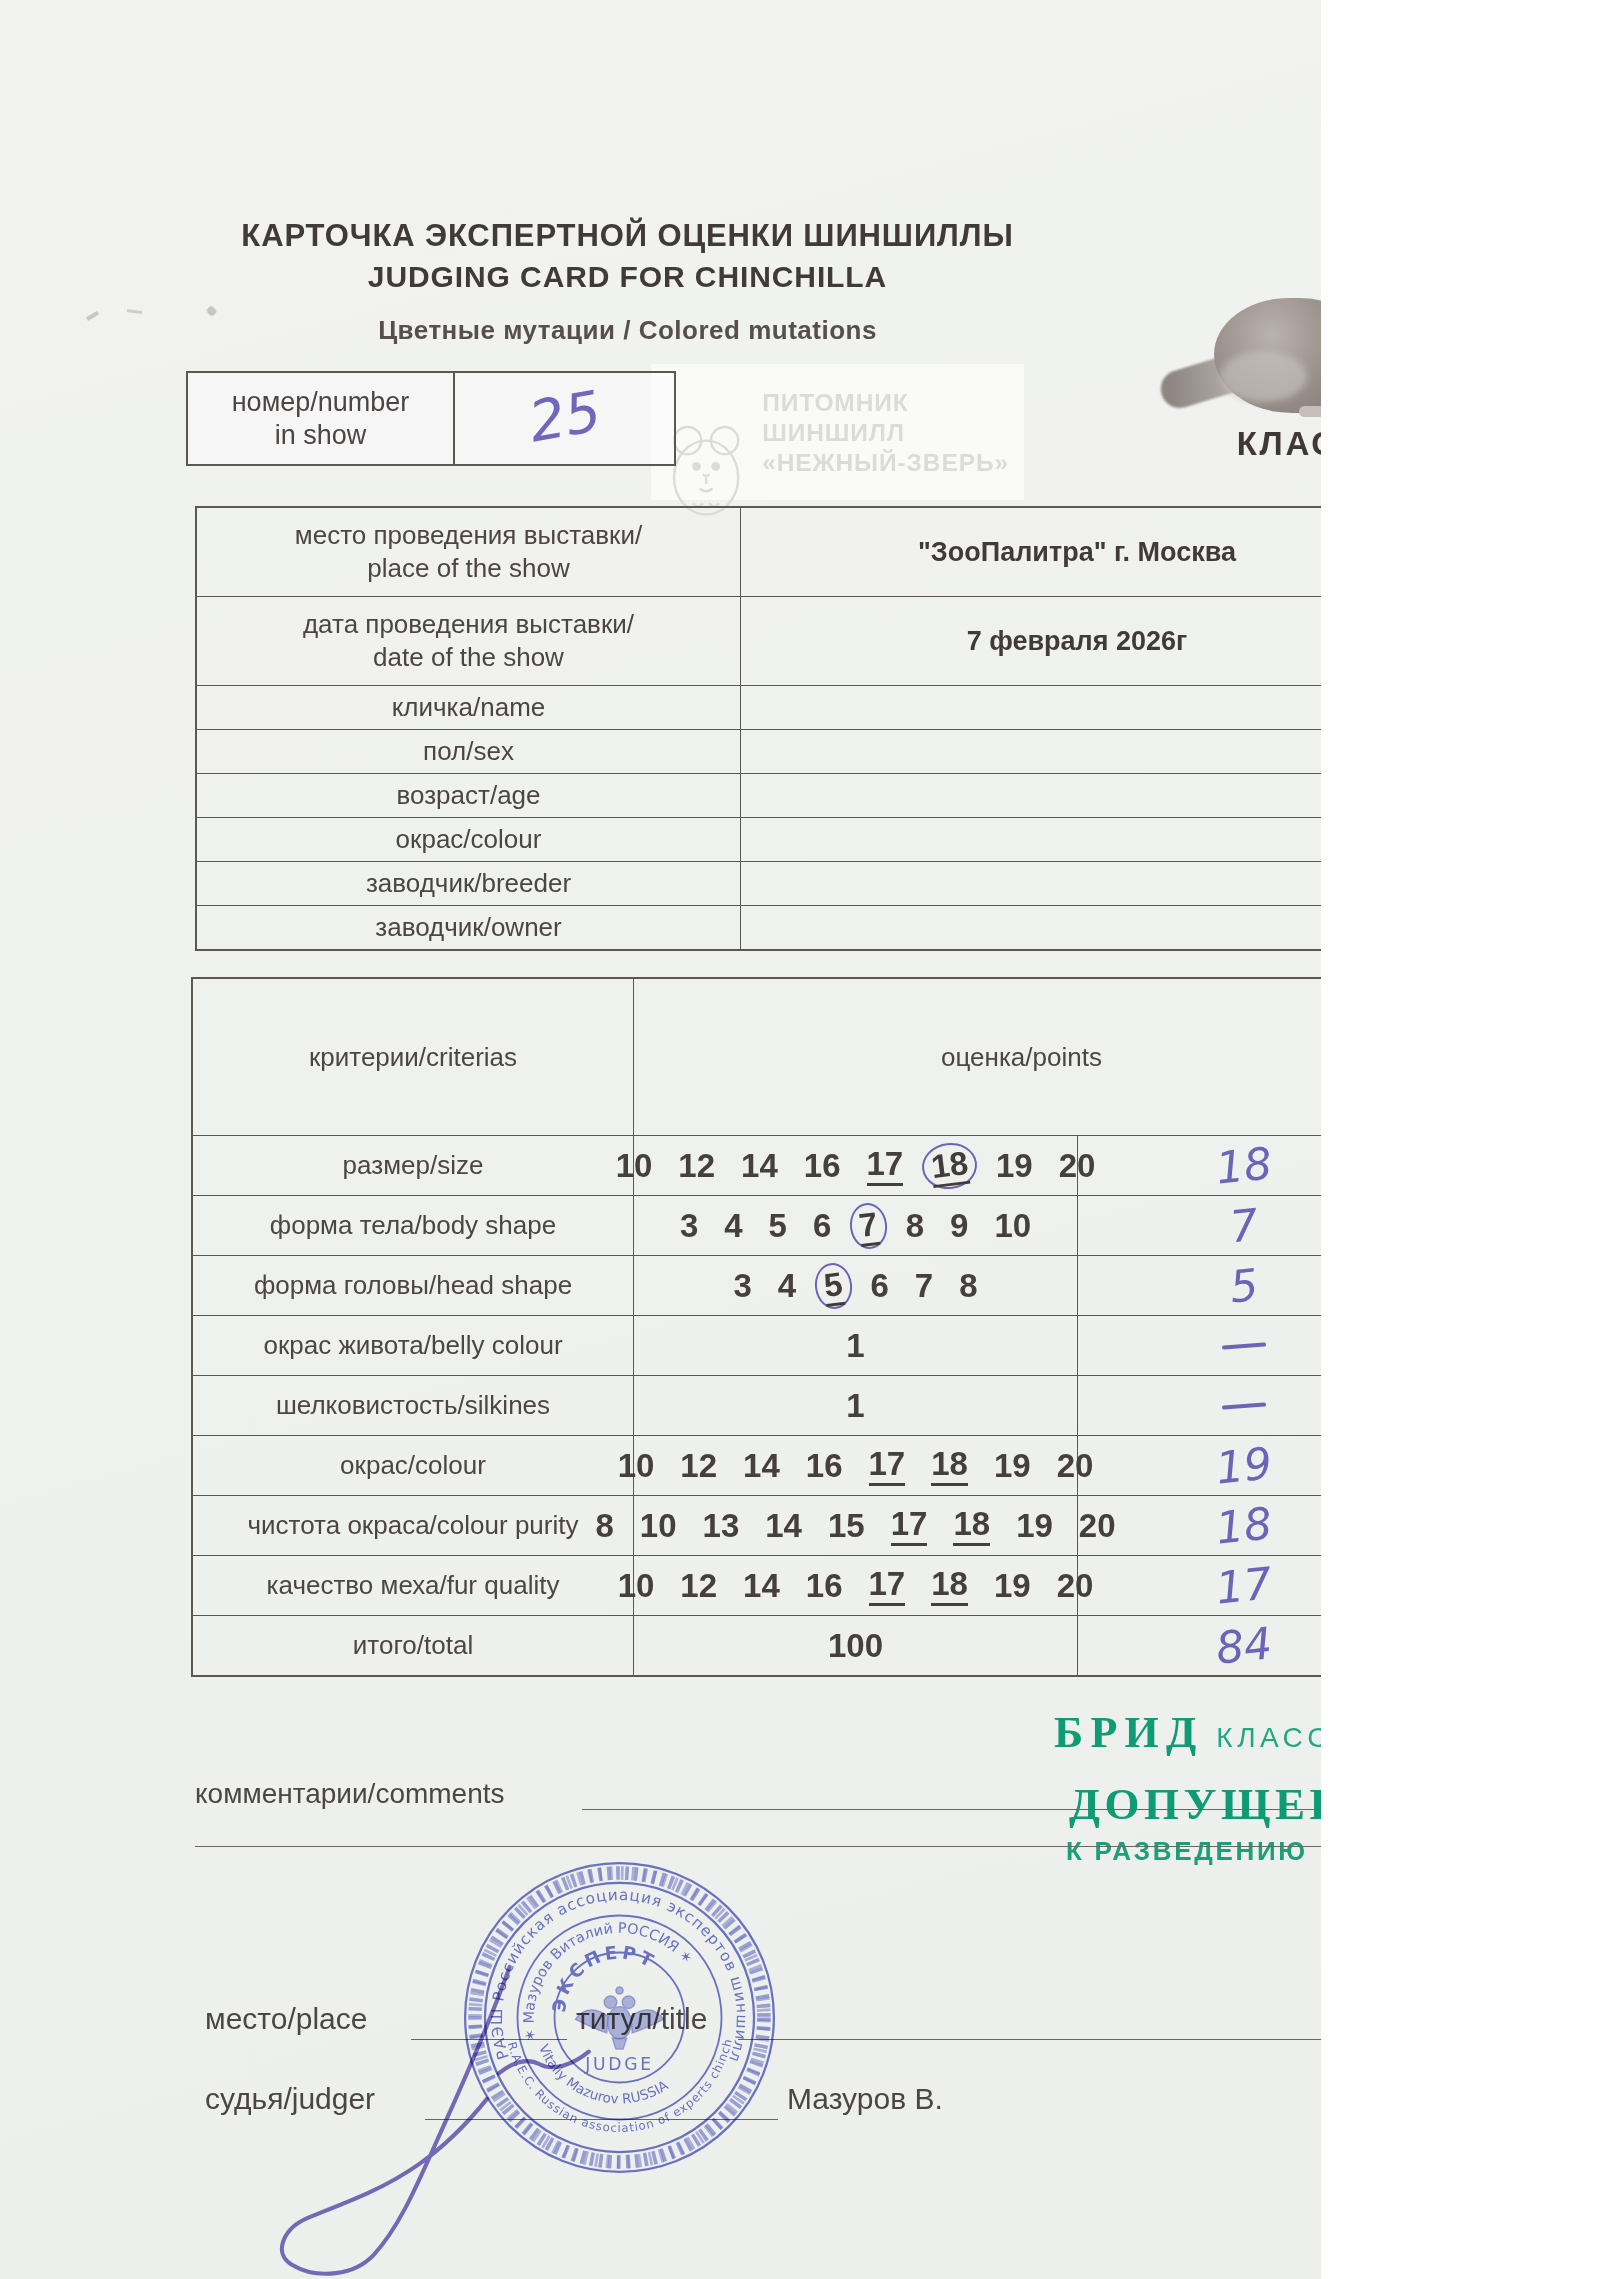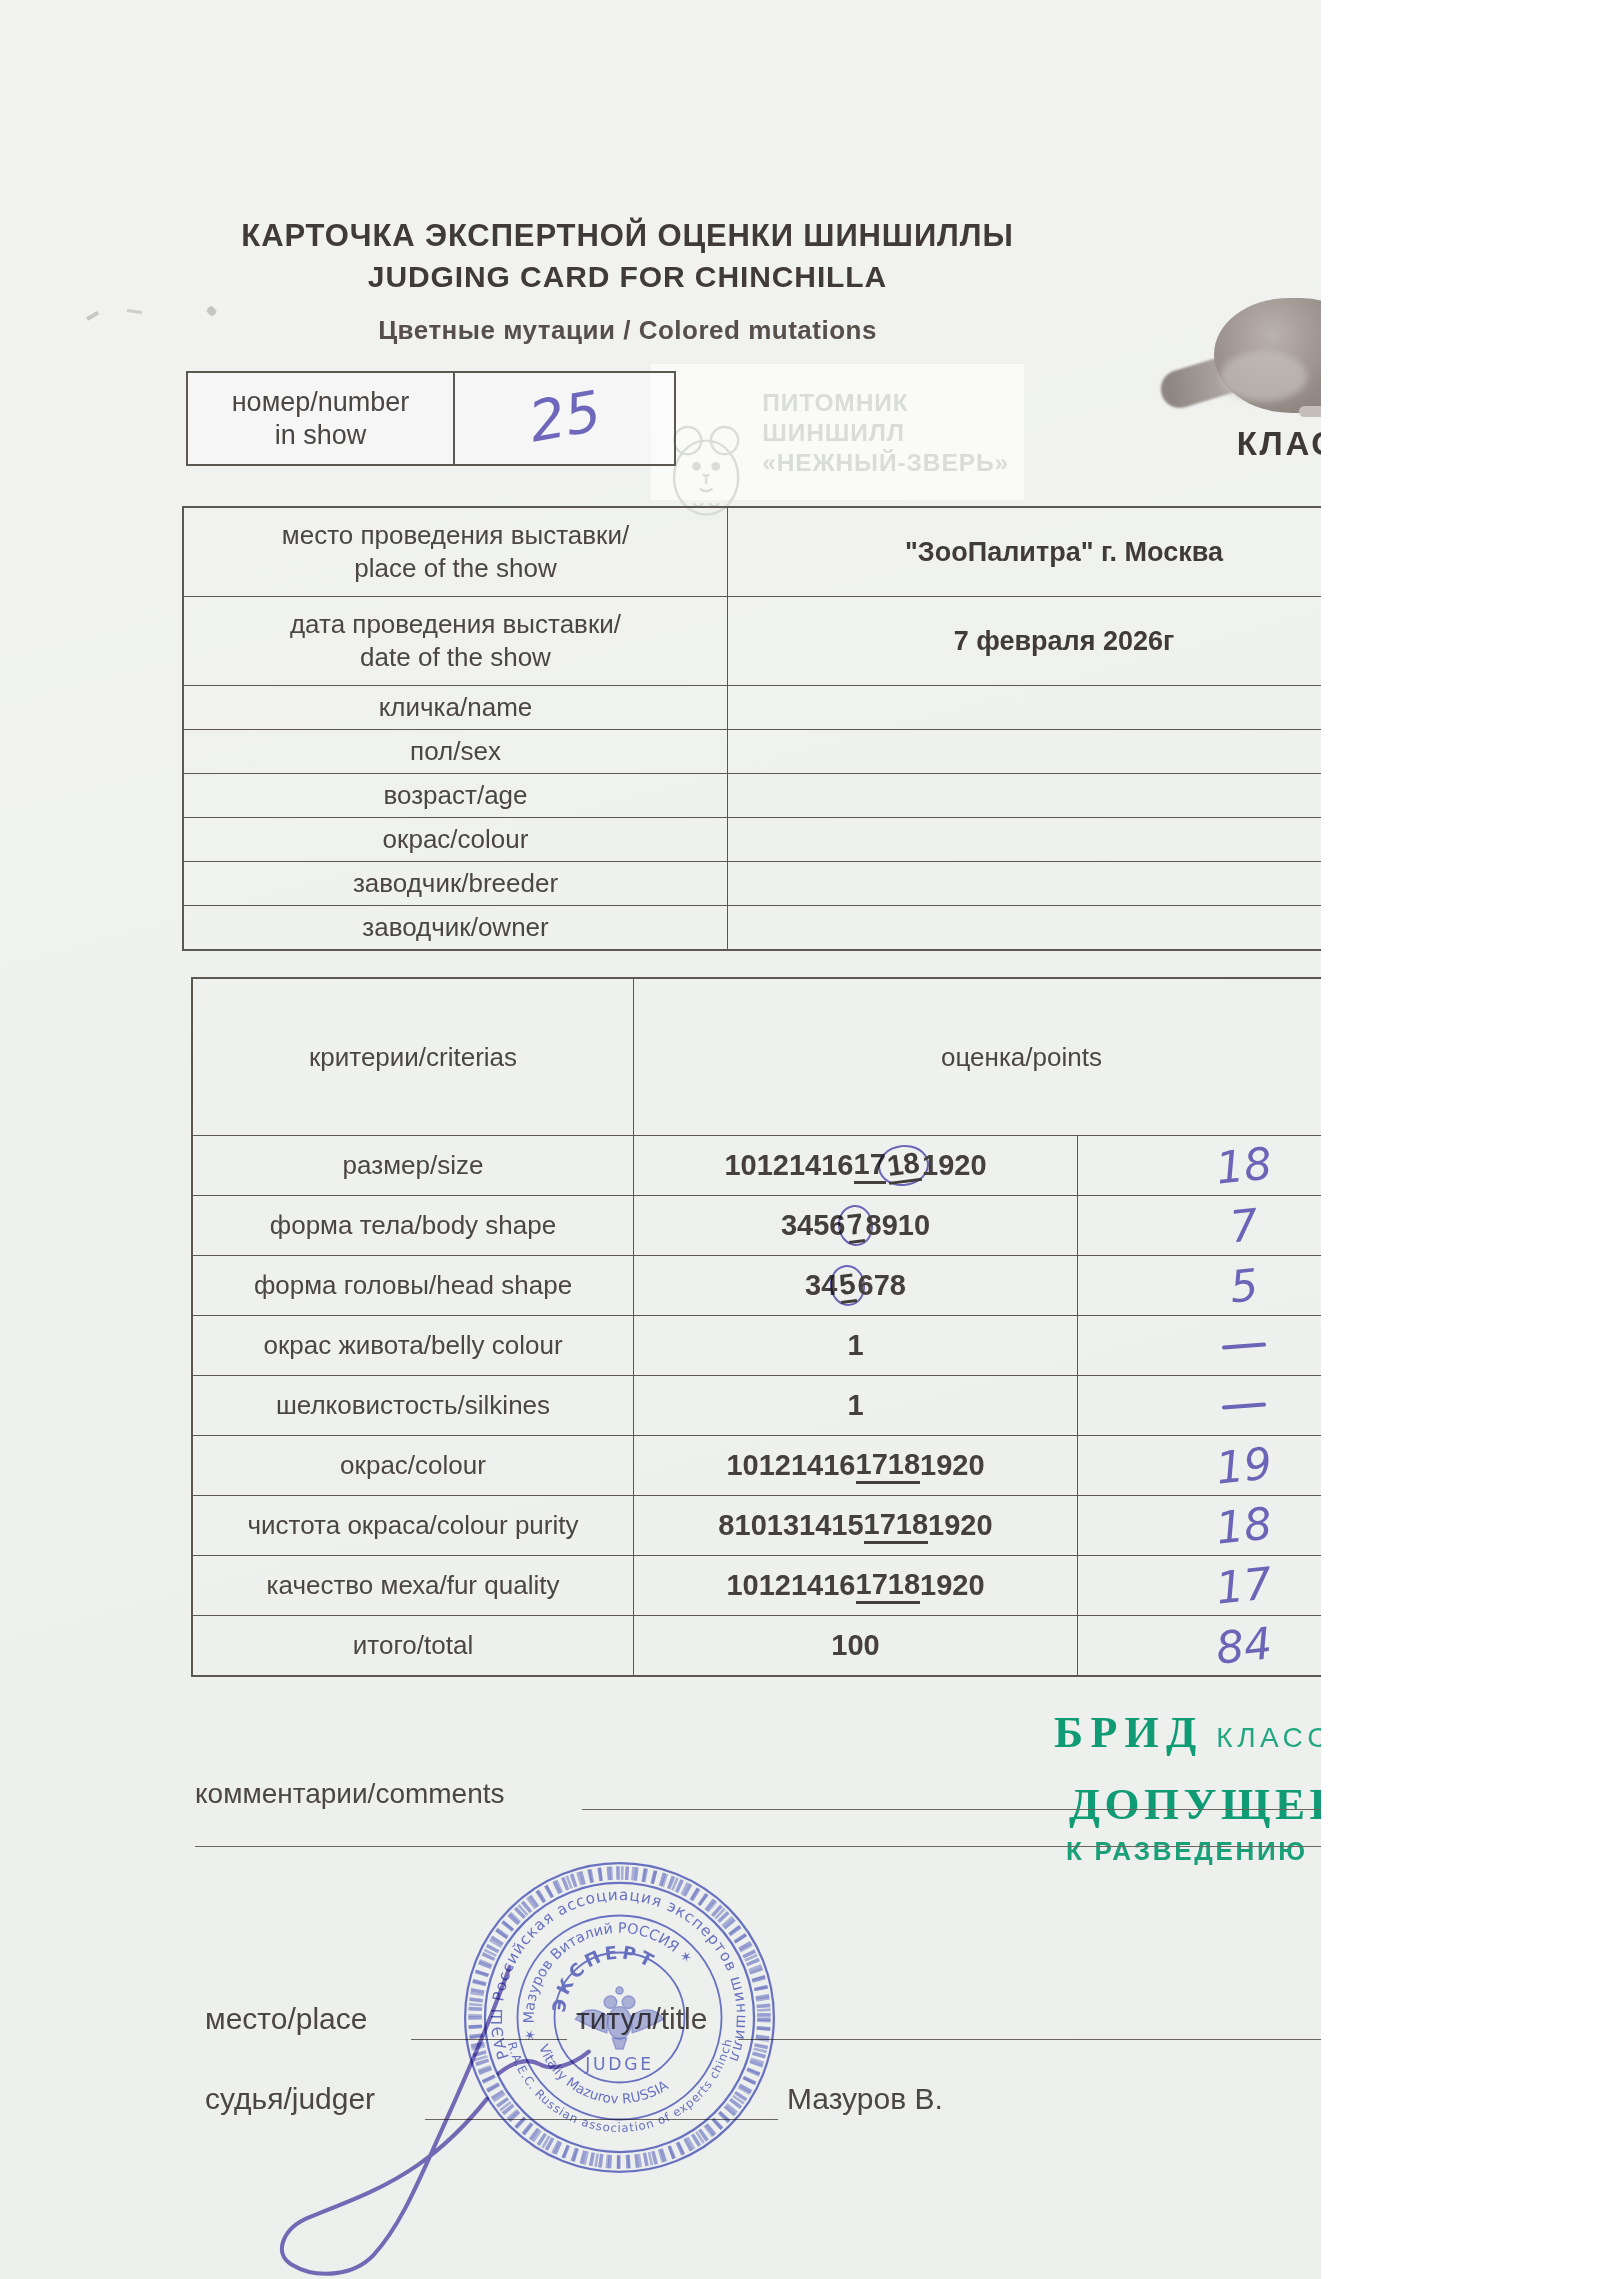"место проведения выставки/" .info-table { left: 182px -> 195px }
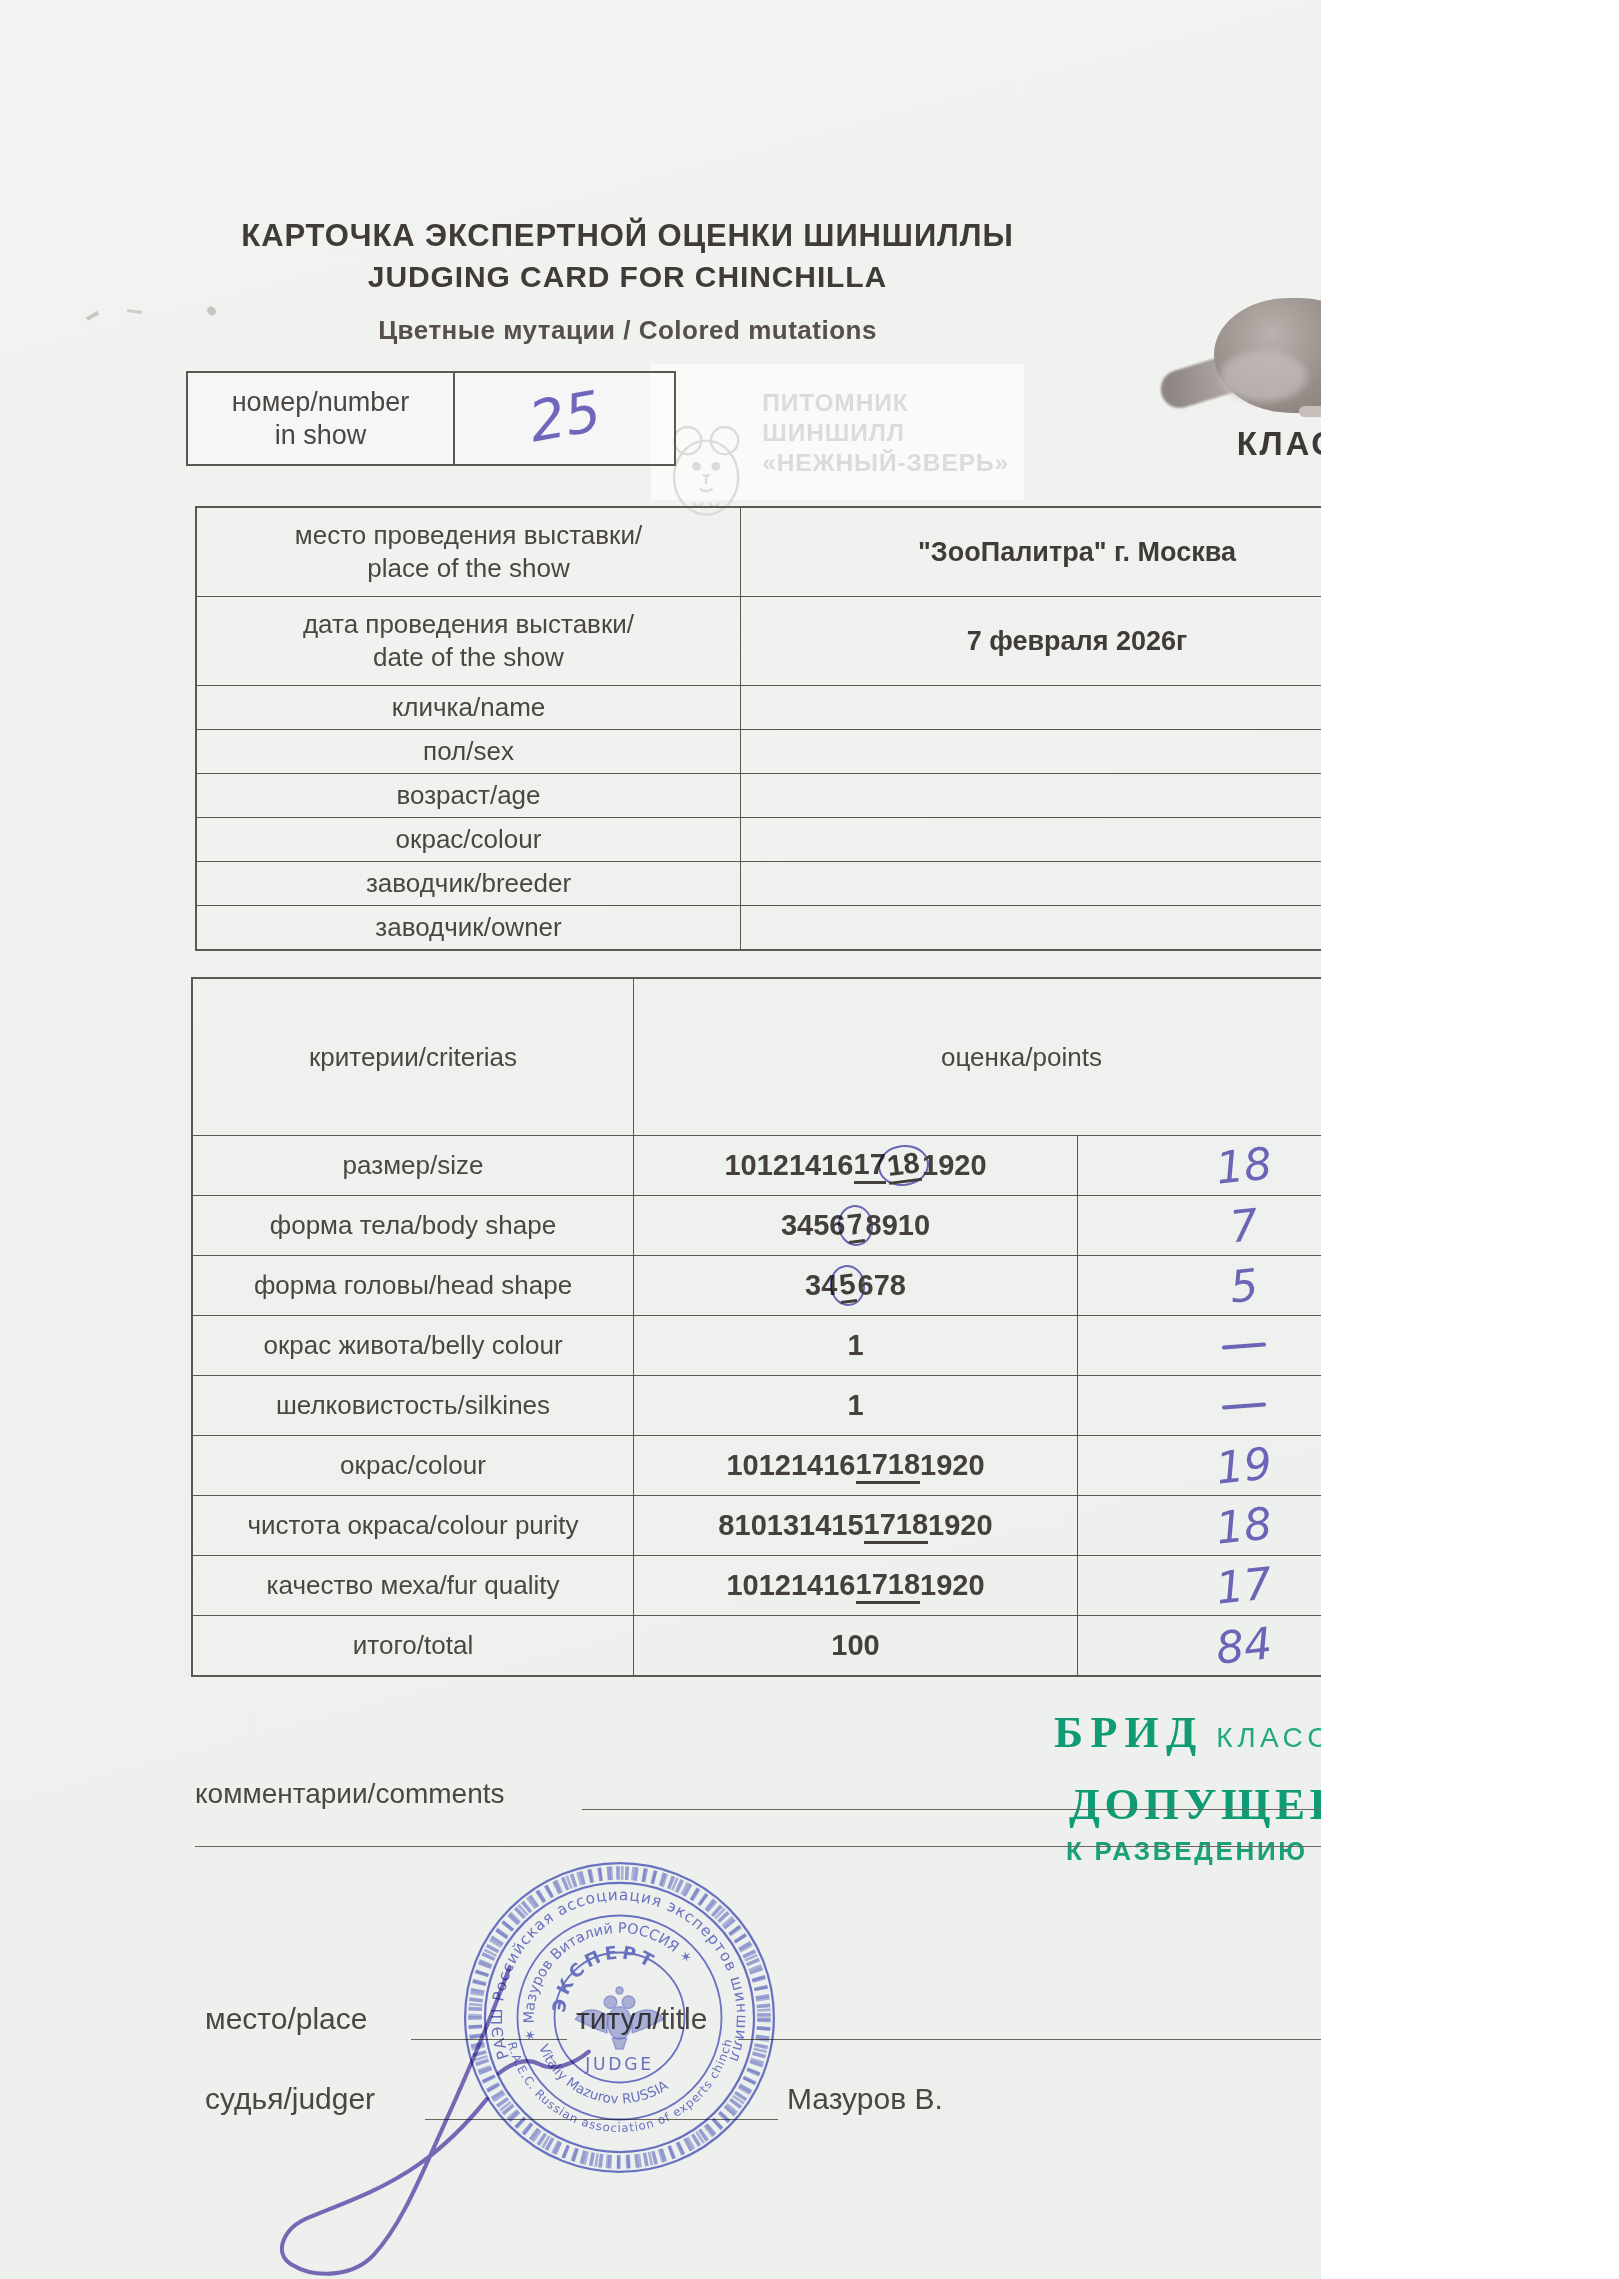"10" .sc-scale { font-size: 29px -> 33px; gap: 0 -> 26px }
